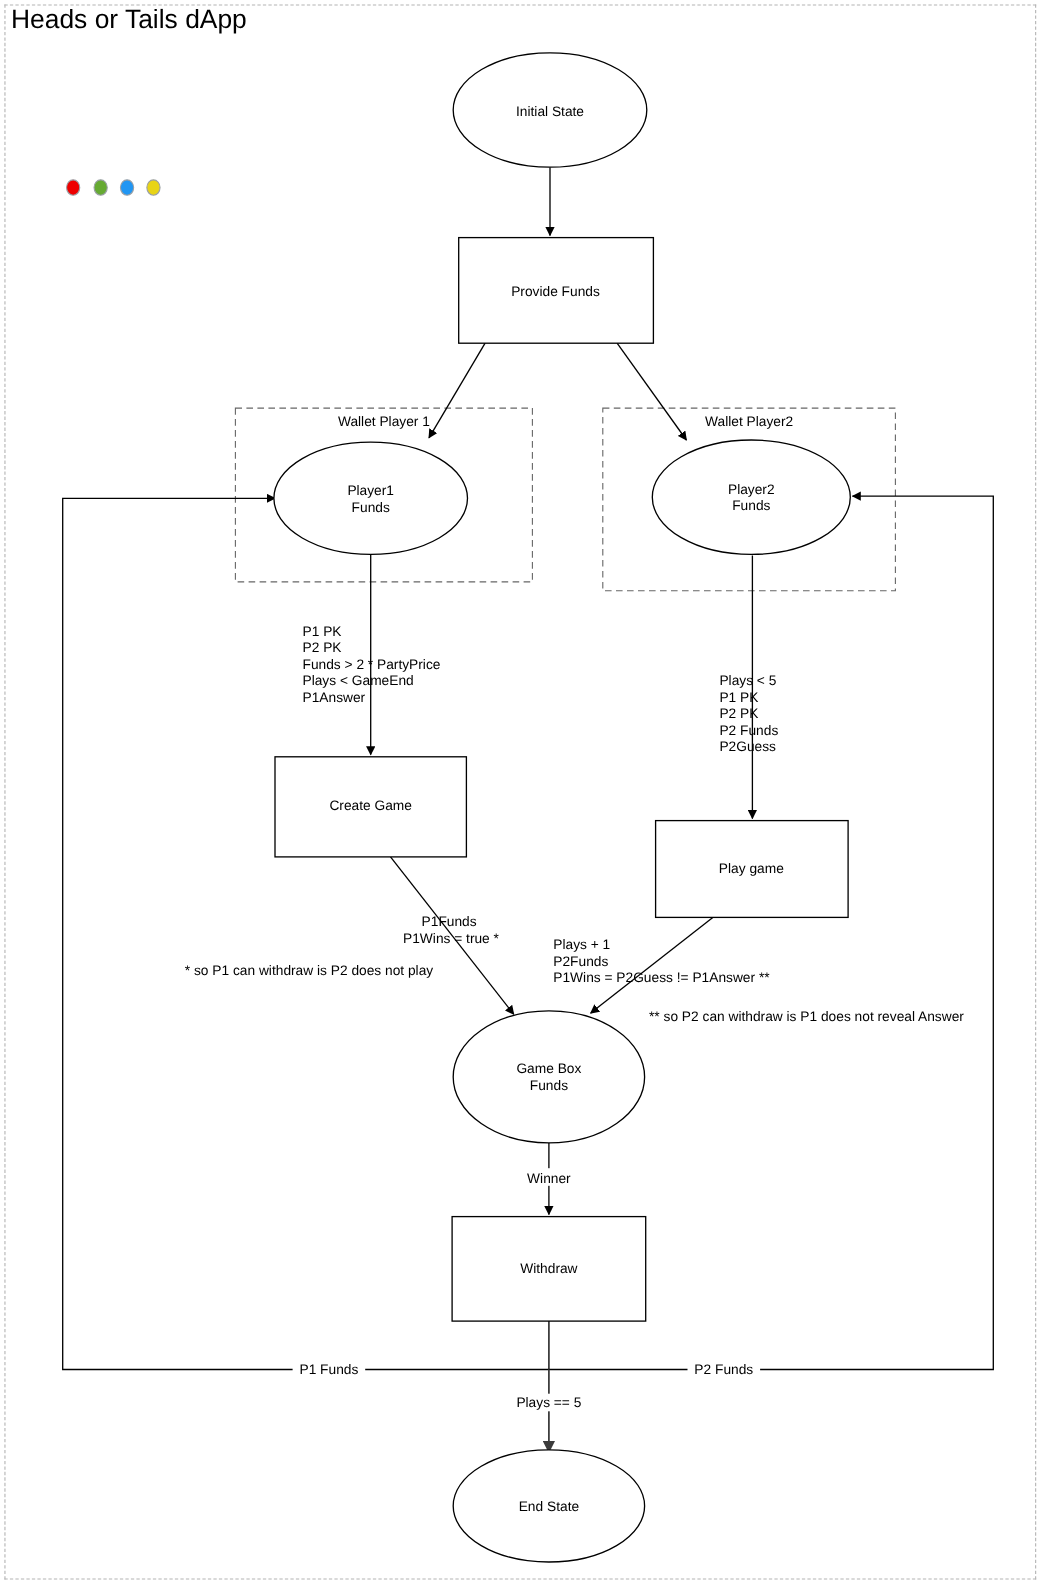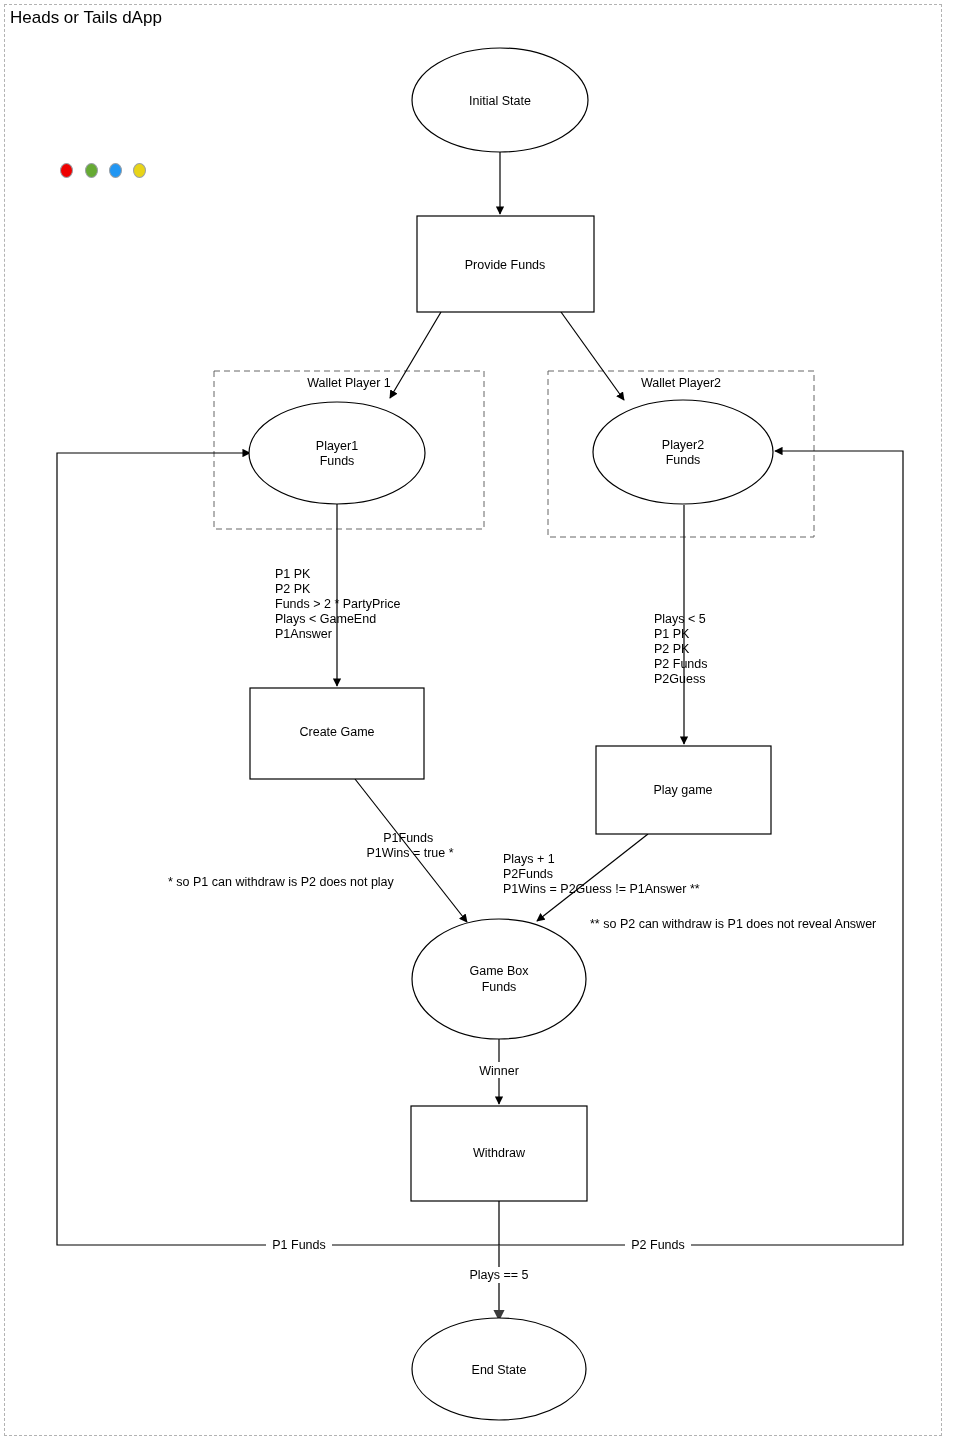"Heads or Tails dApp" #page-title { font-size: 17px -> 24px }
